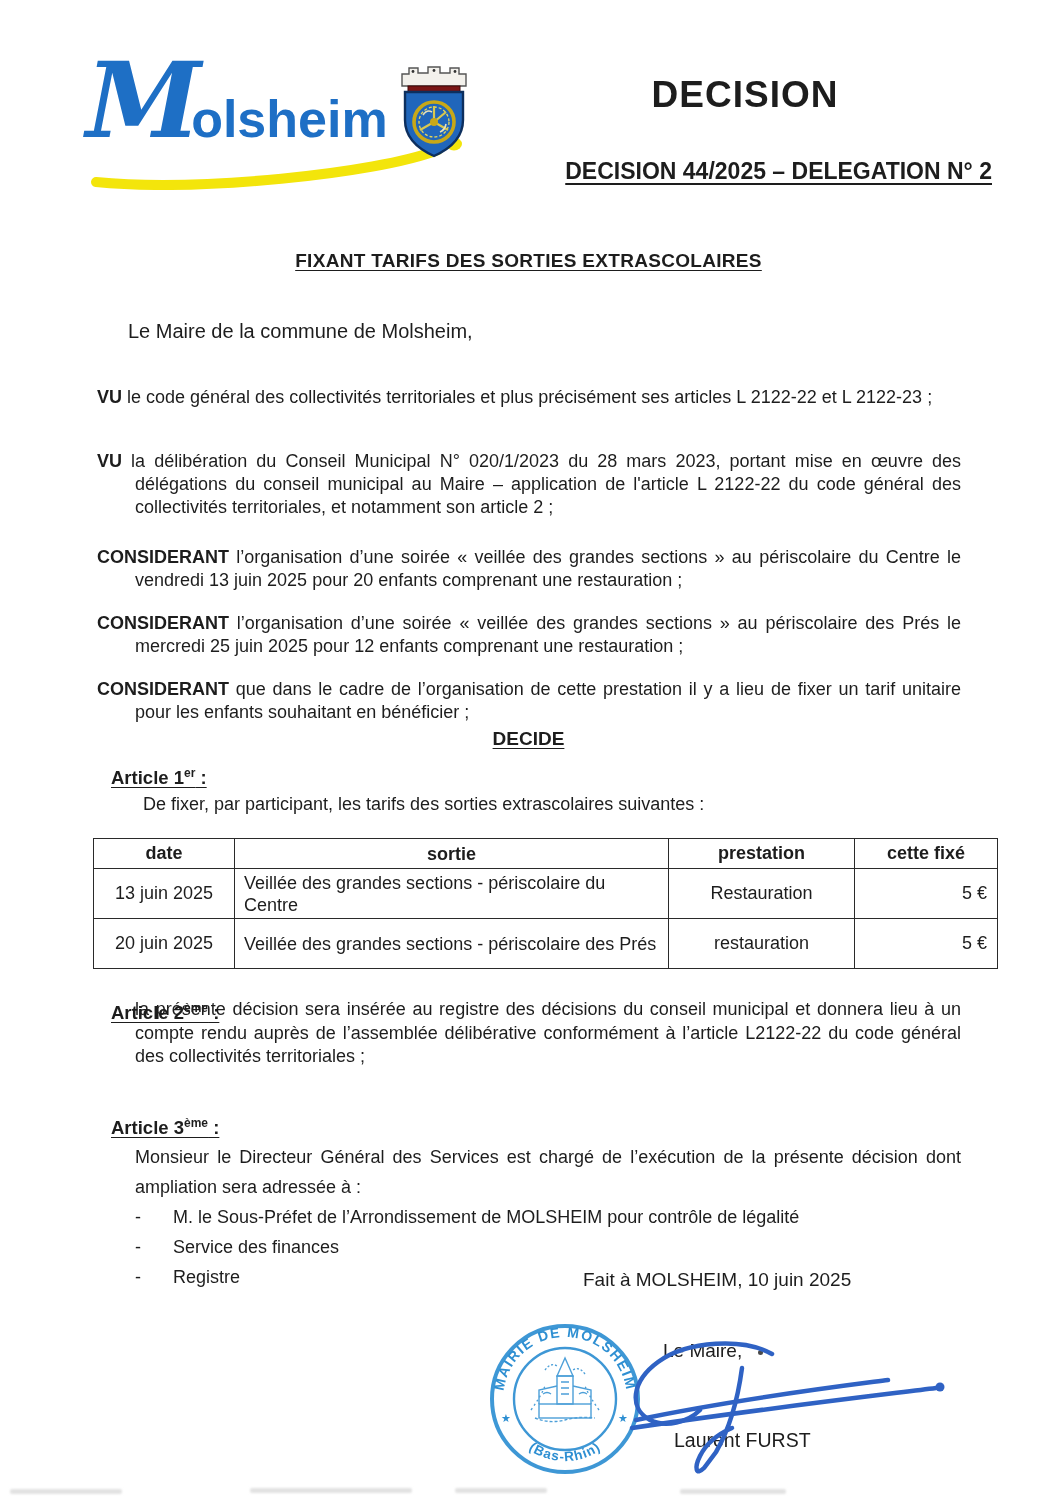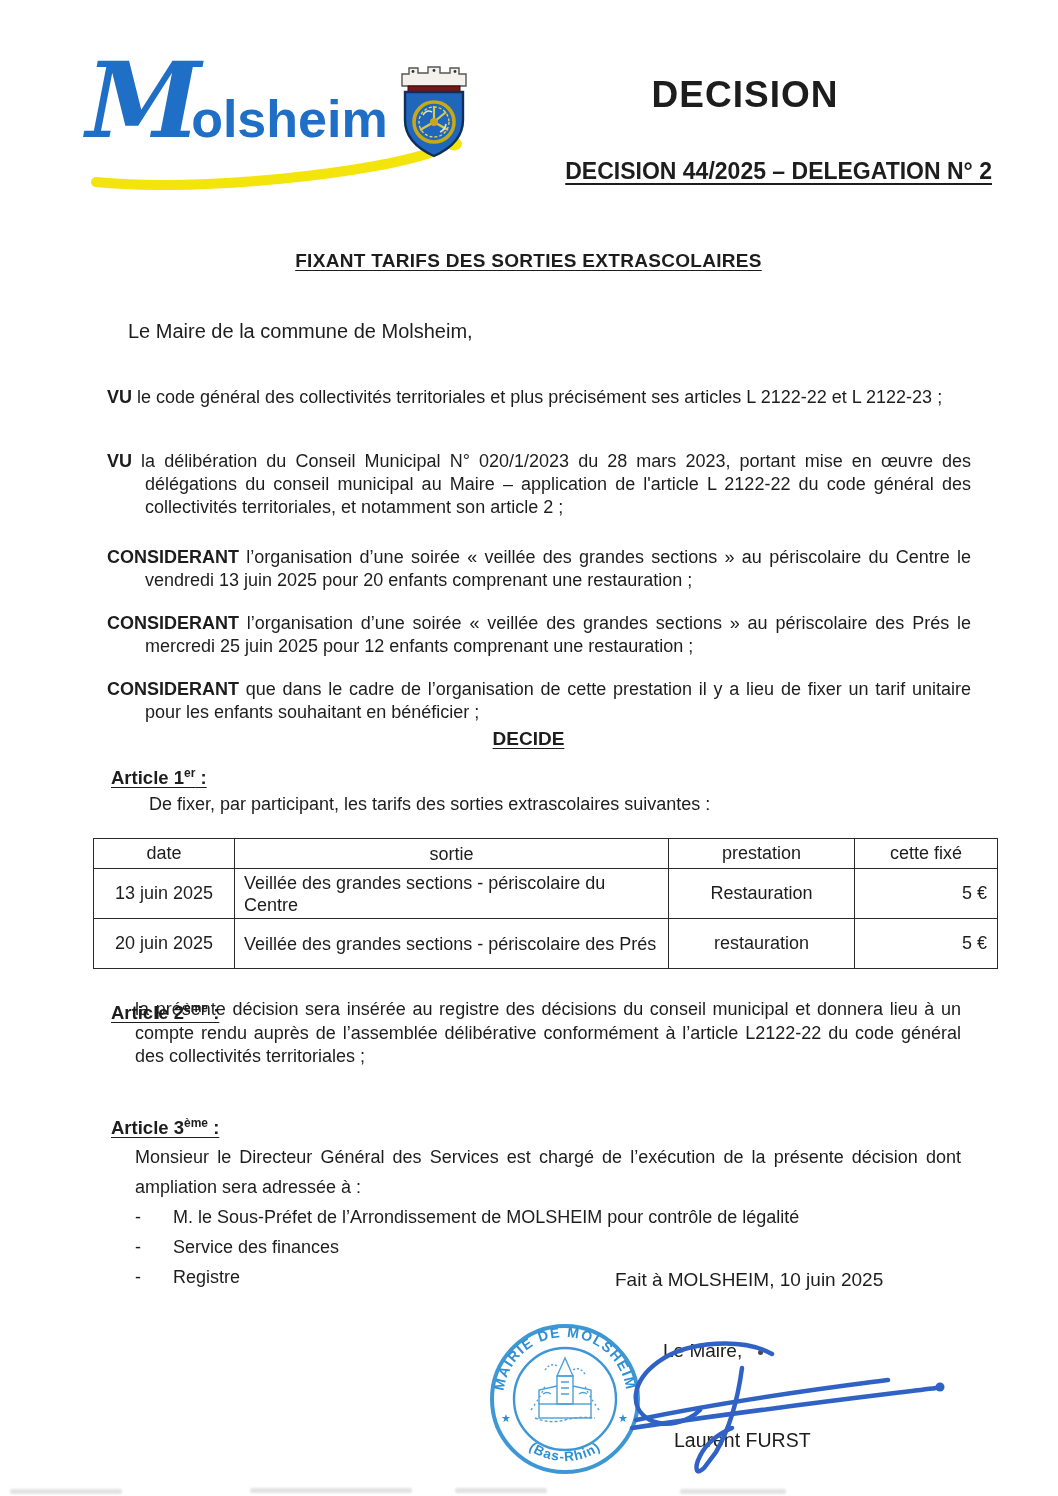"VU le code général des" .recital { left: 107px -> 97px }
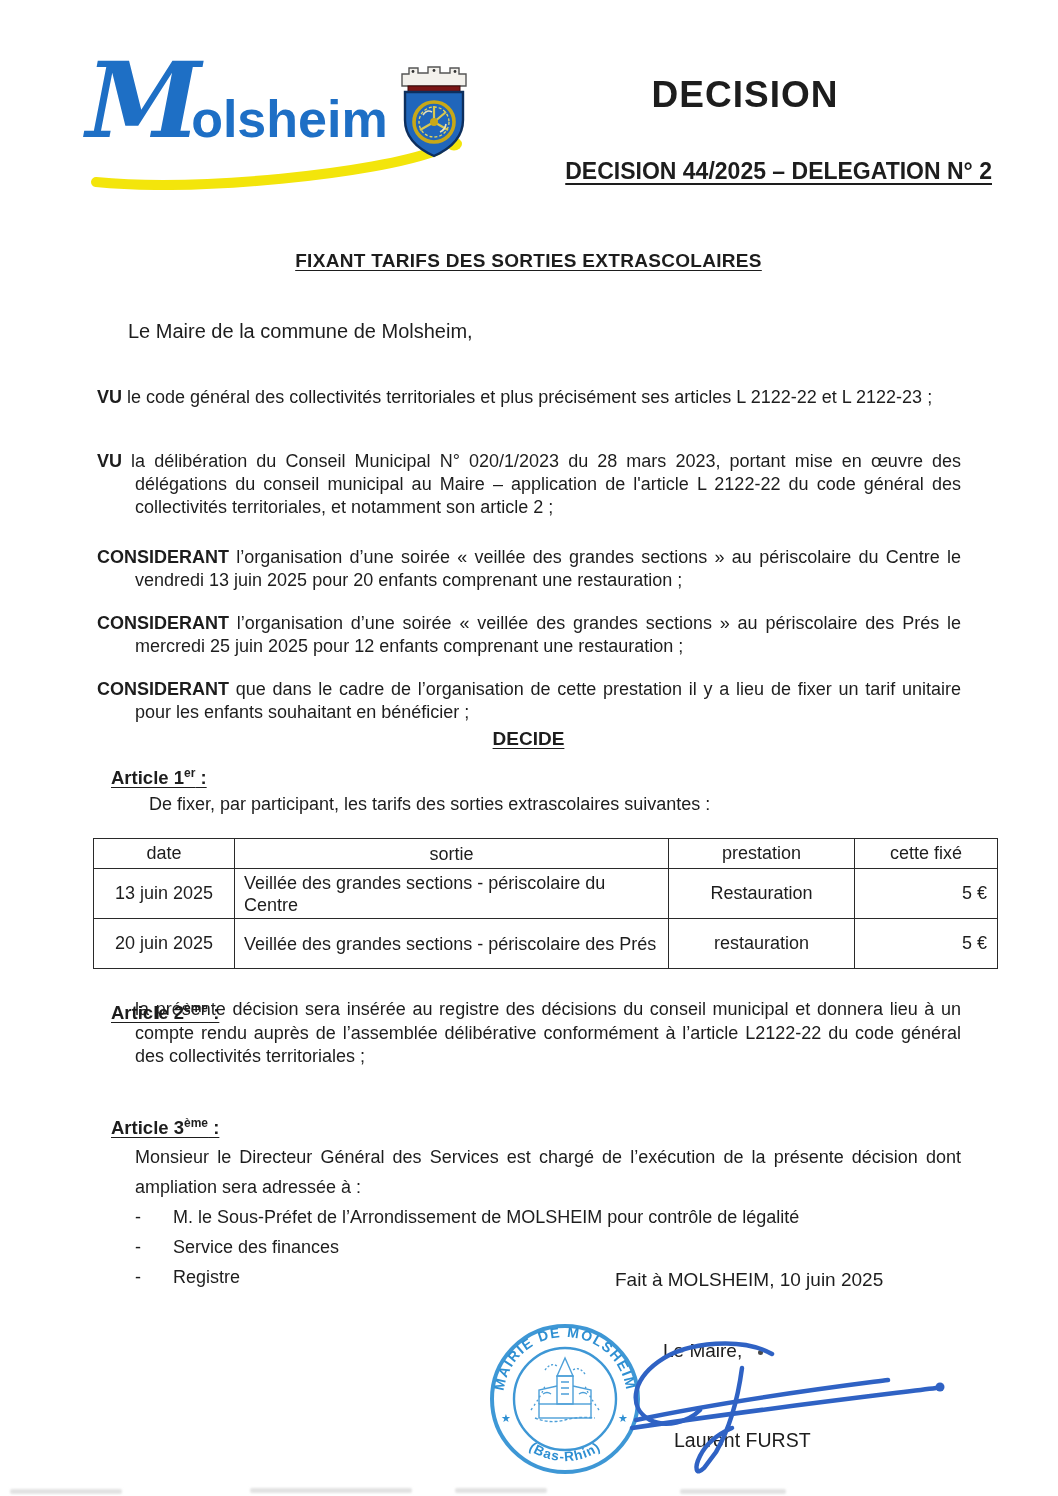"De fixer, par participant, les" .art1-body { left: 149px -> 143px }
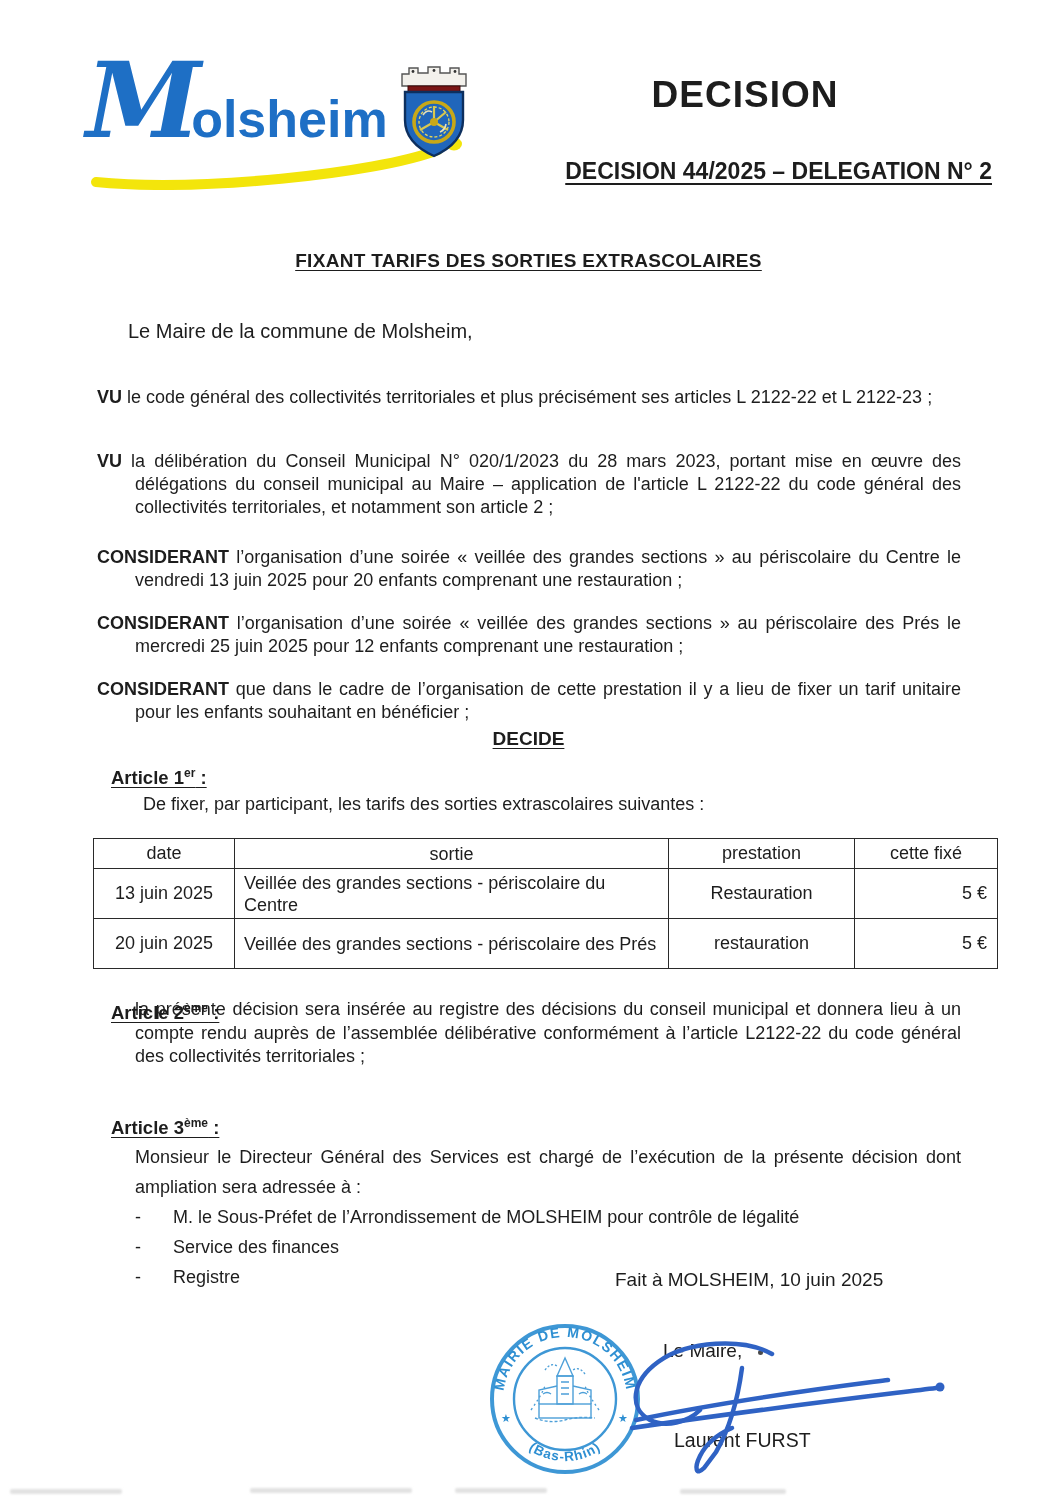"date" table.tarifs th { font-weight: normal -> bold }
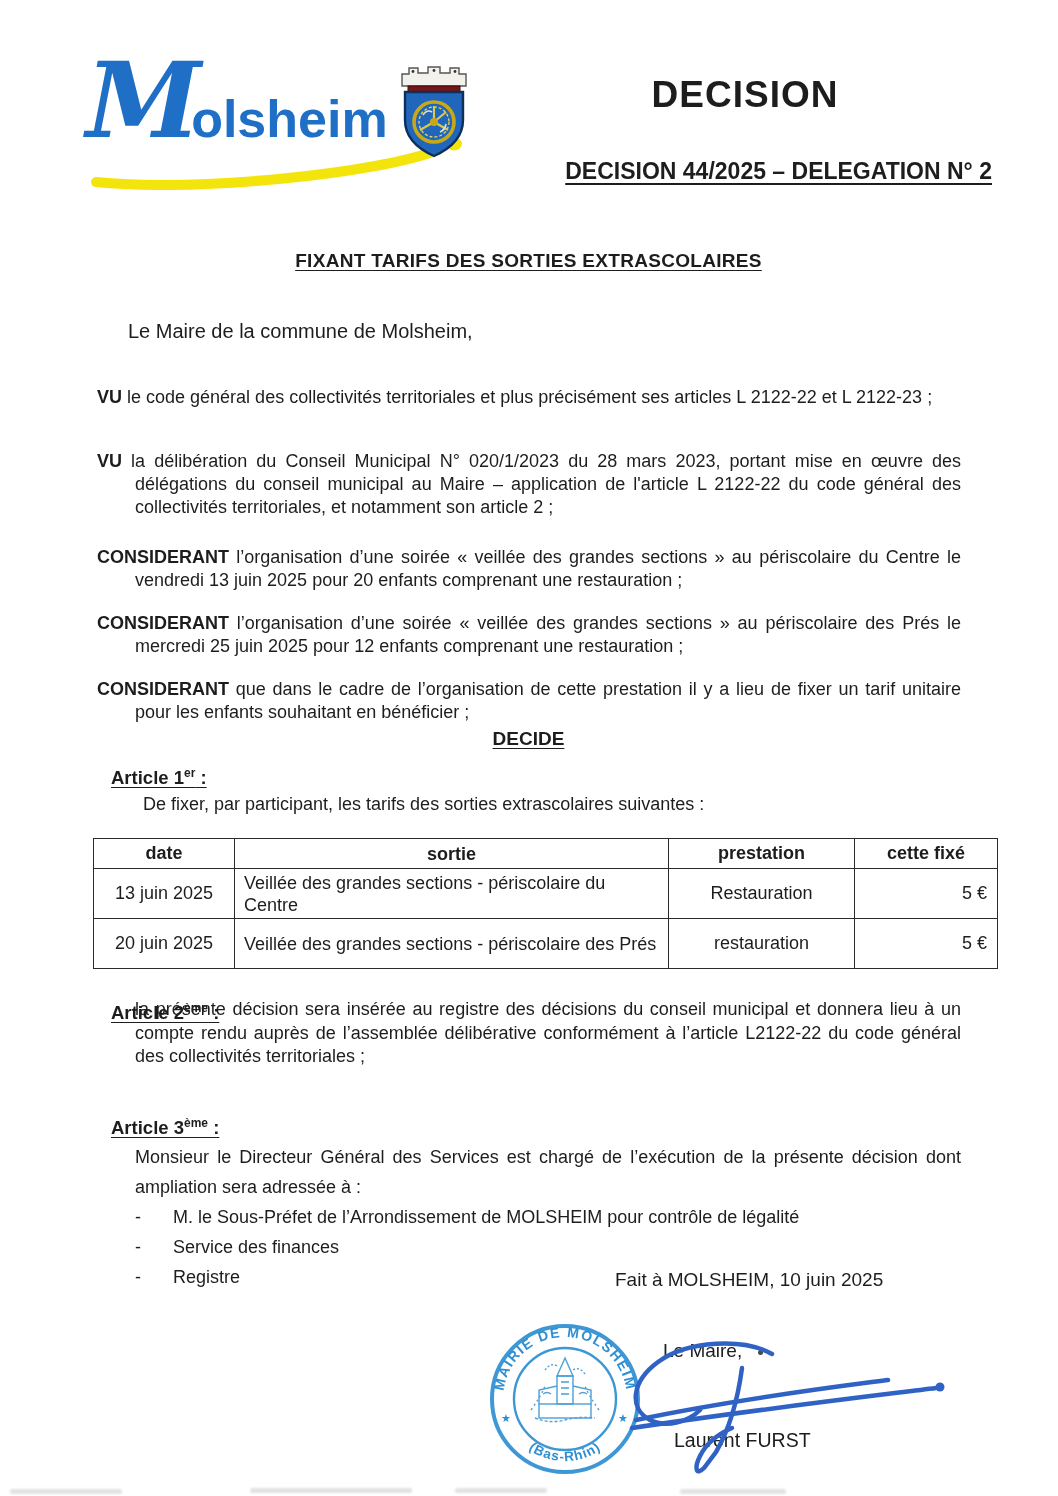"Fait à MOLSHEIM, 10 juin" .closing-date { margin-left: 32px -> none }
